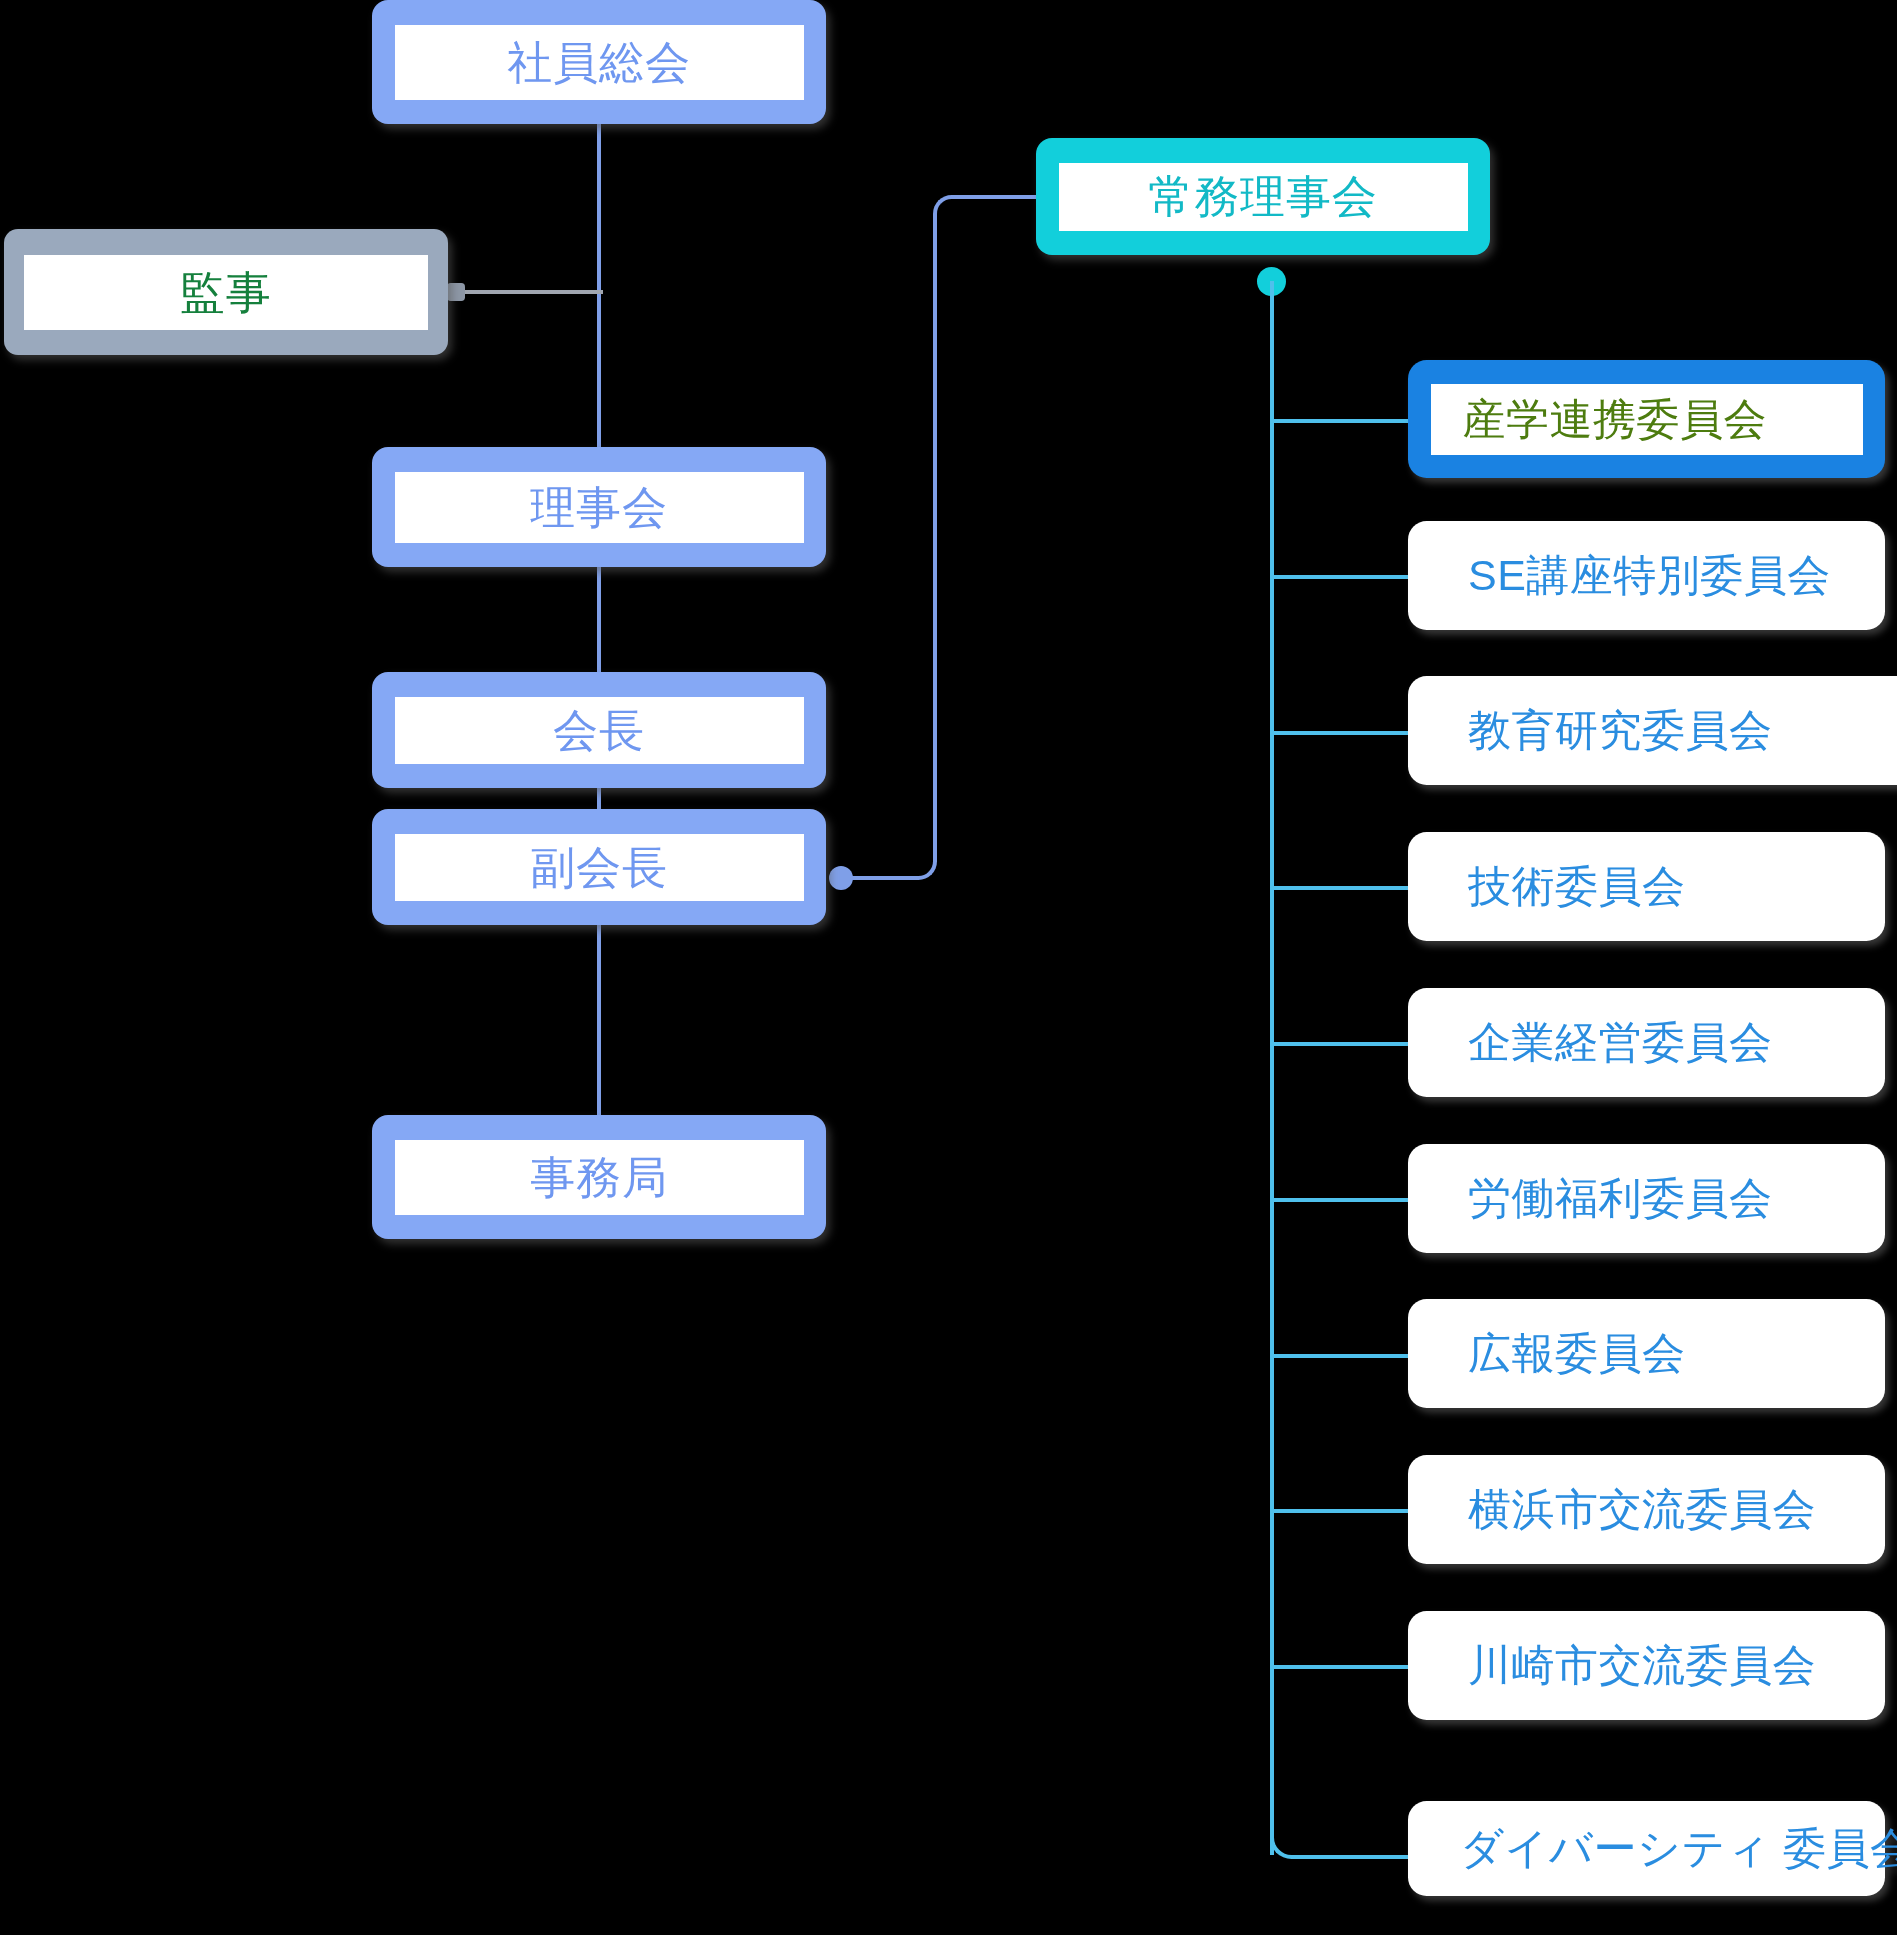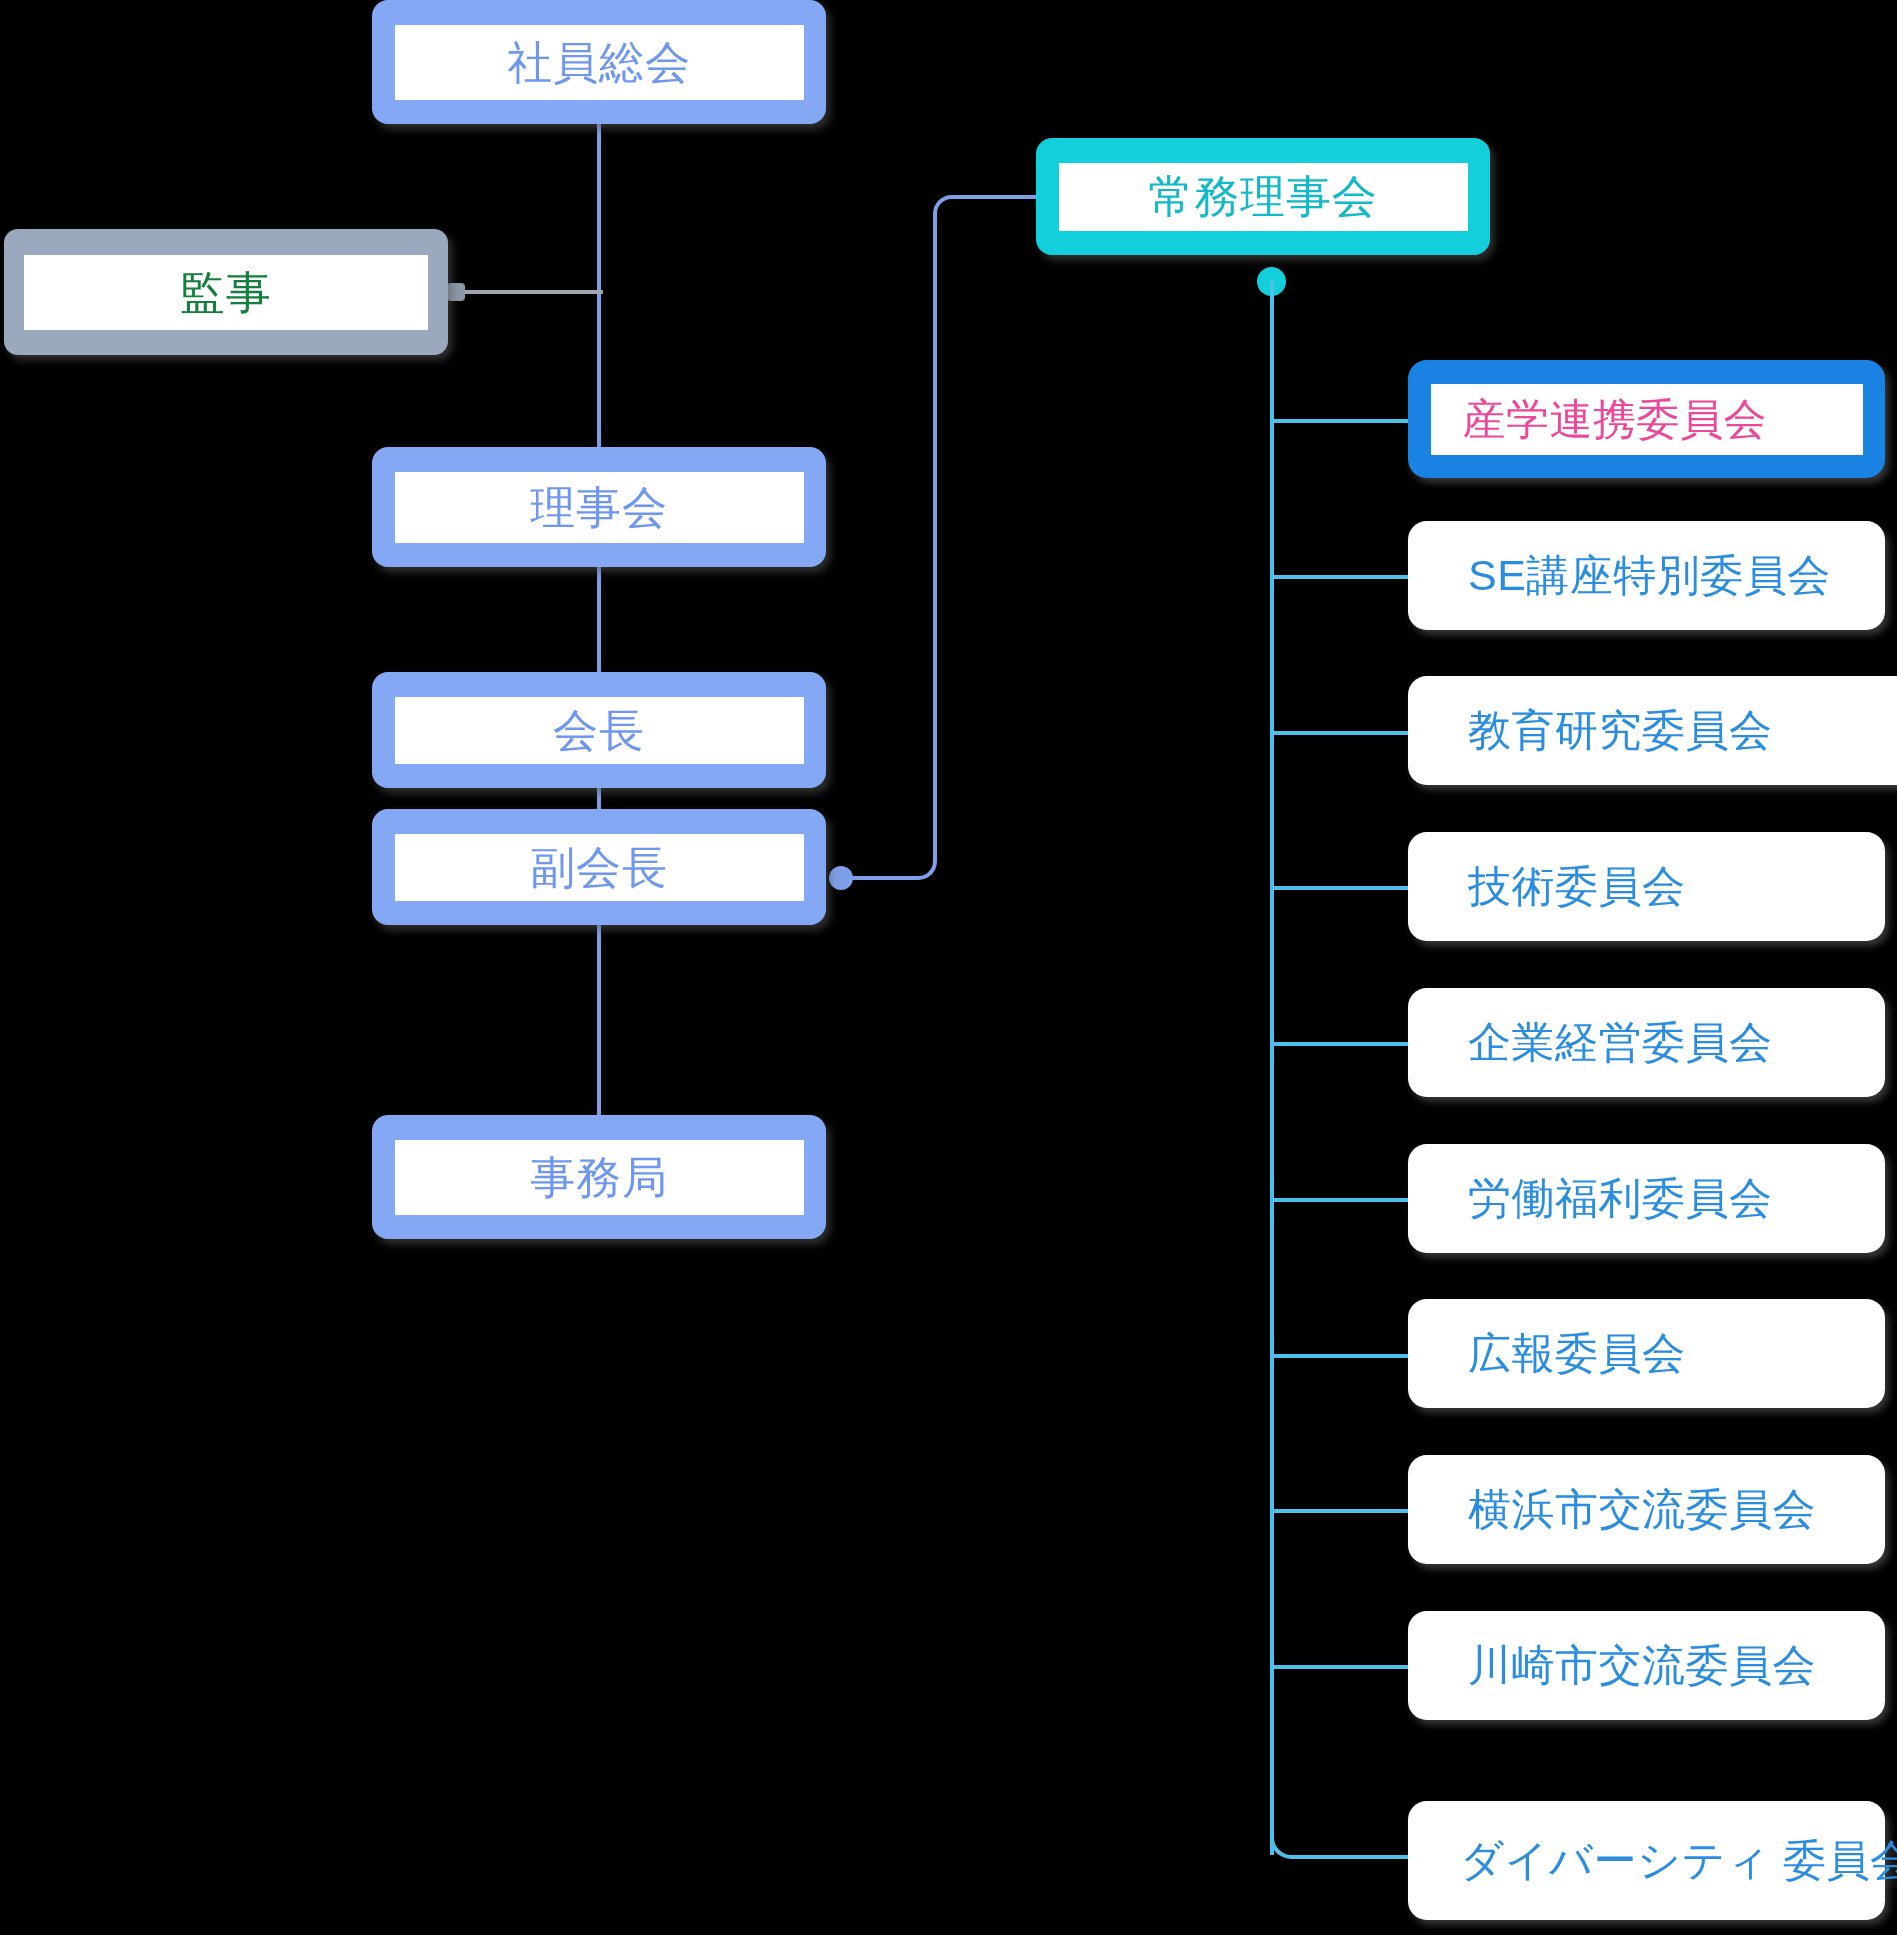"産学連携委員会" .card.active .label { color: #ec4899 -> #4d7c0f }
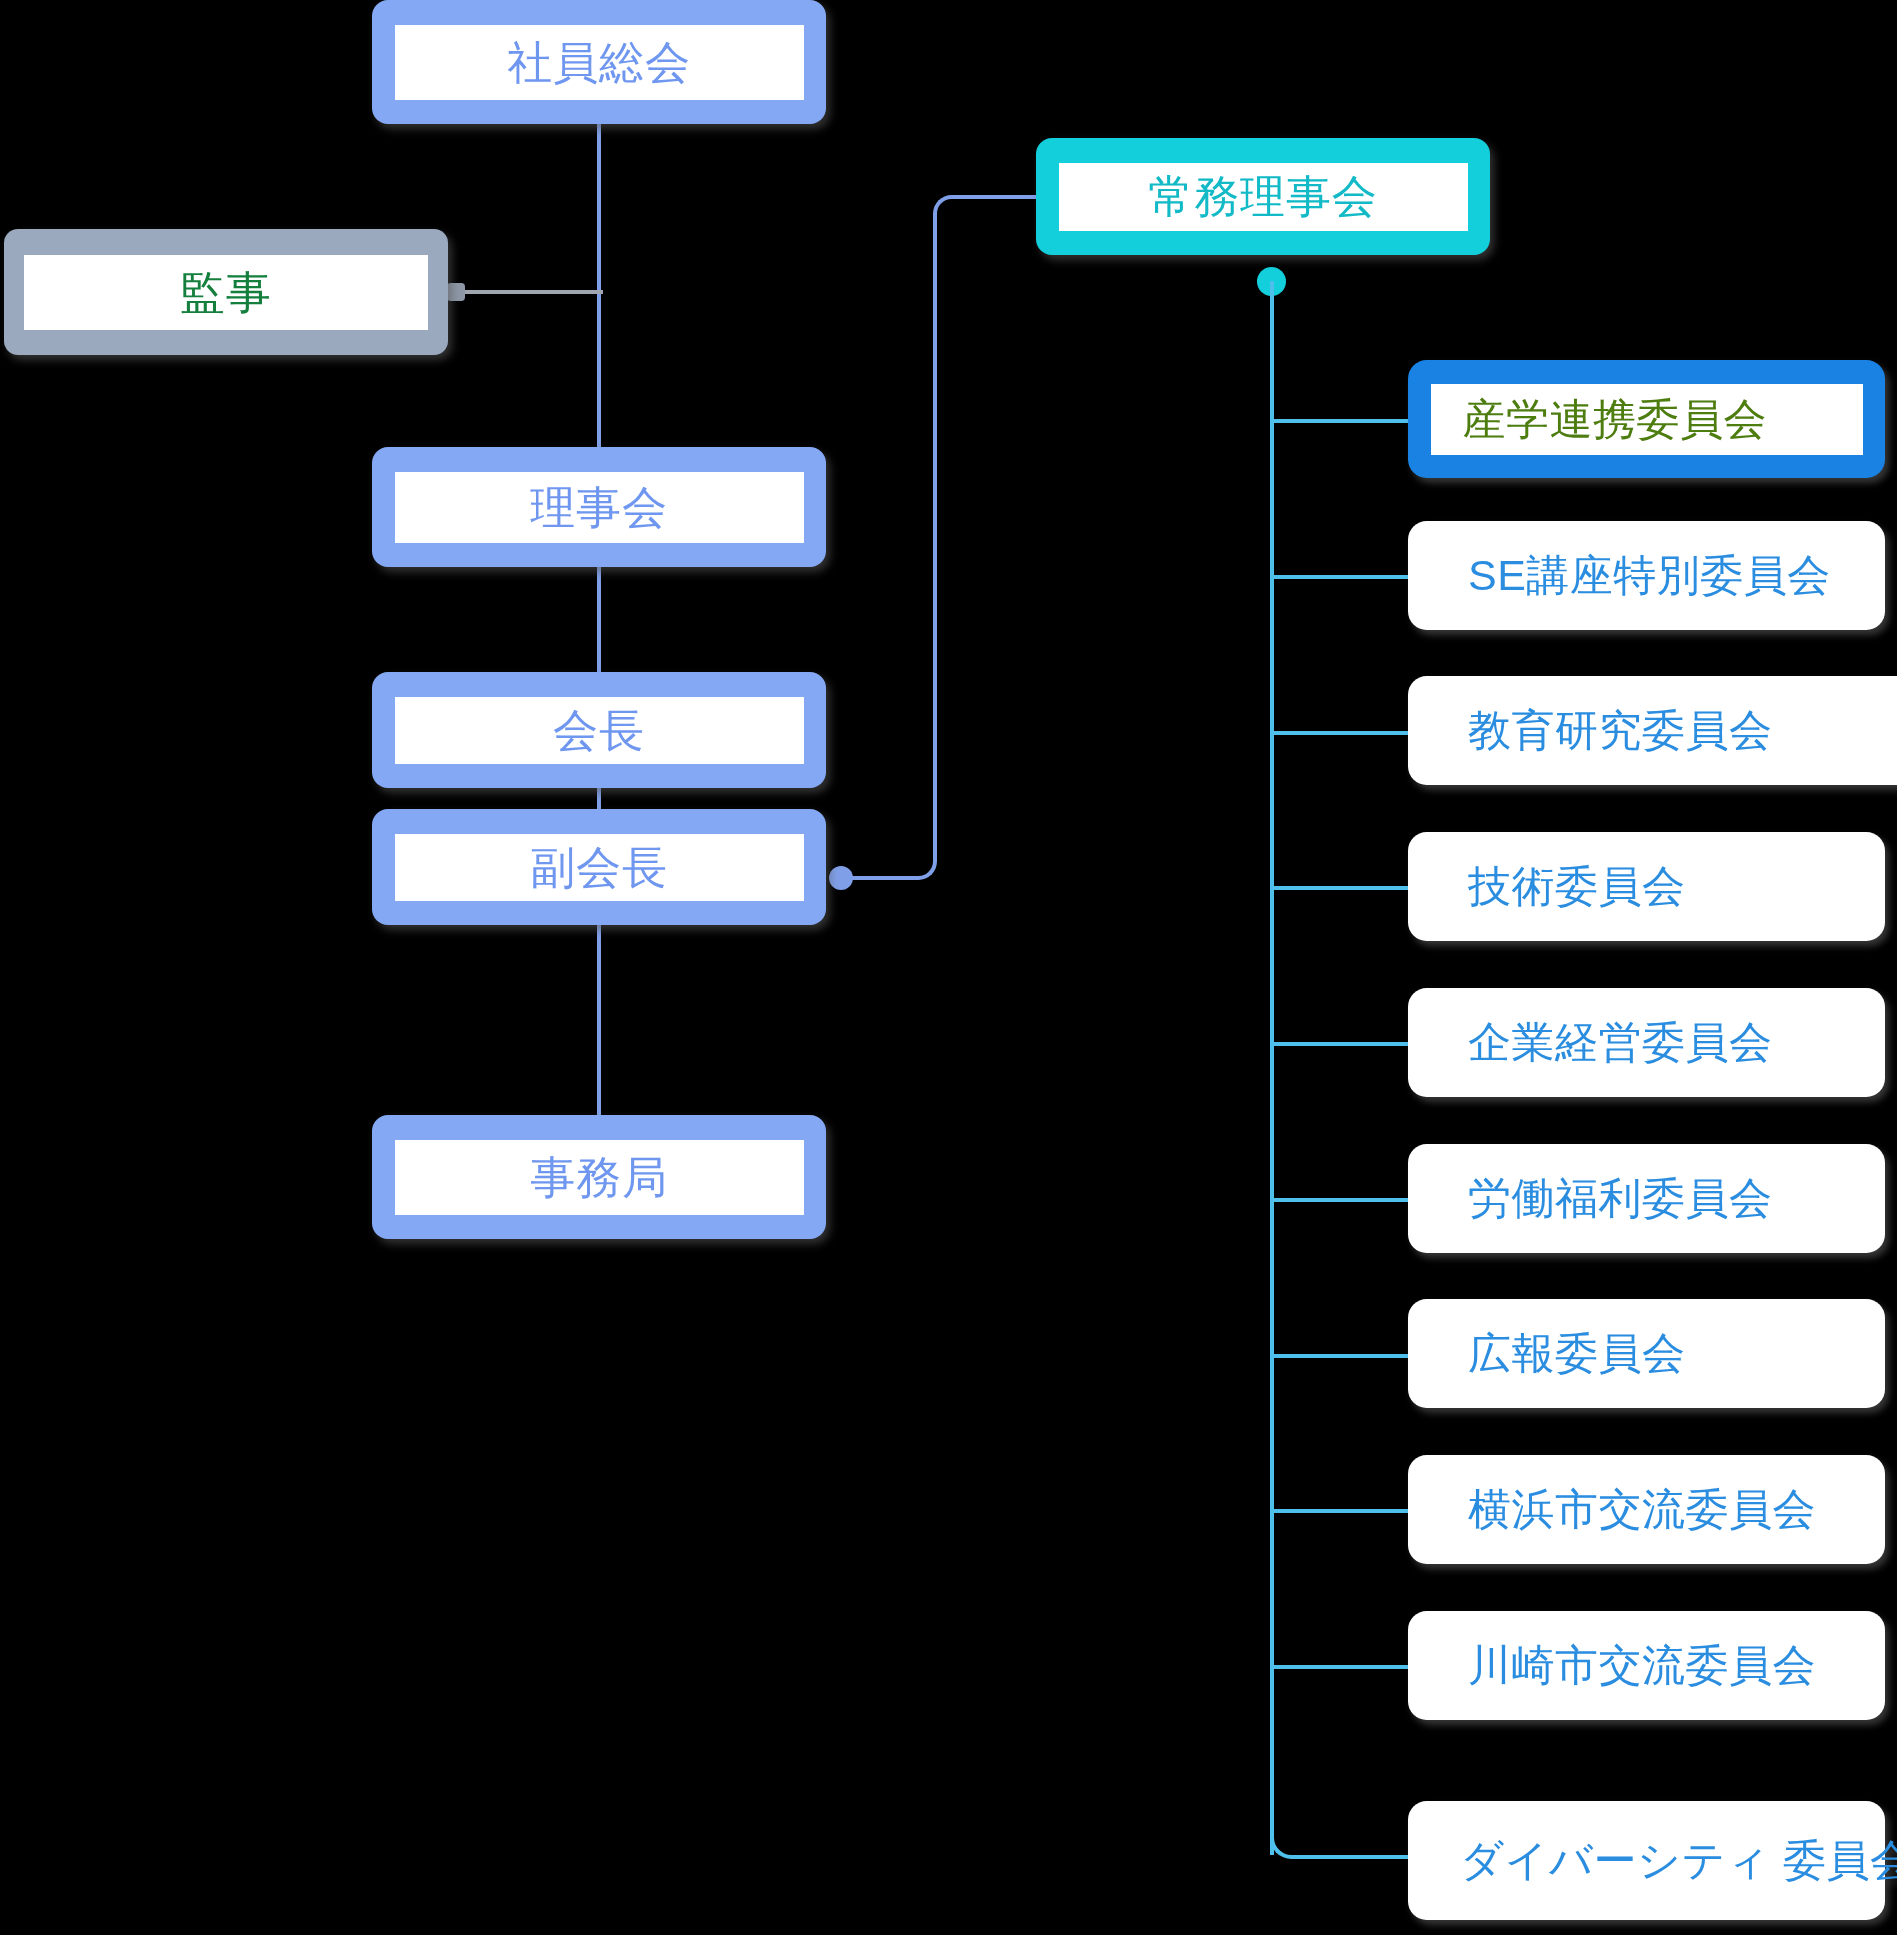"ダイバーシティ 委員会" div.card { height: 119px -> 95px }
